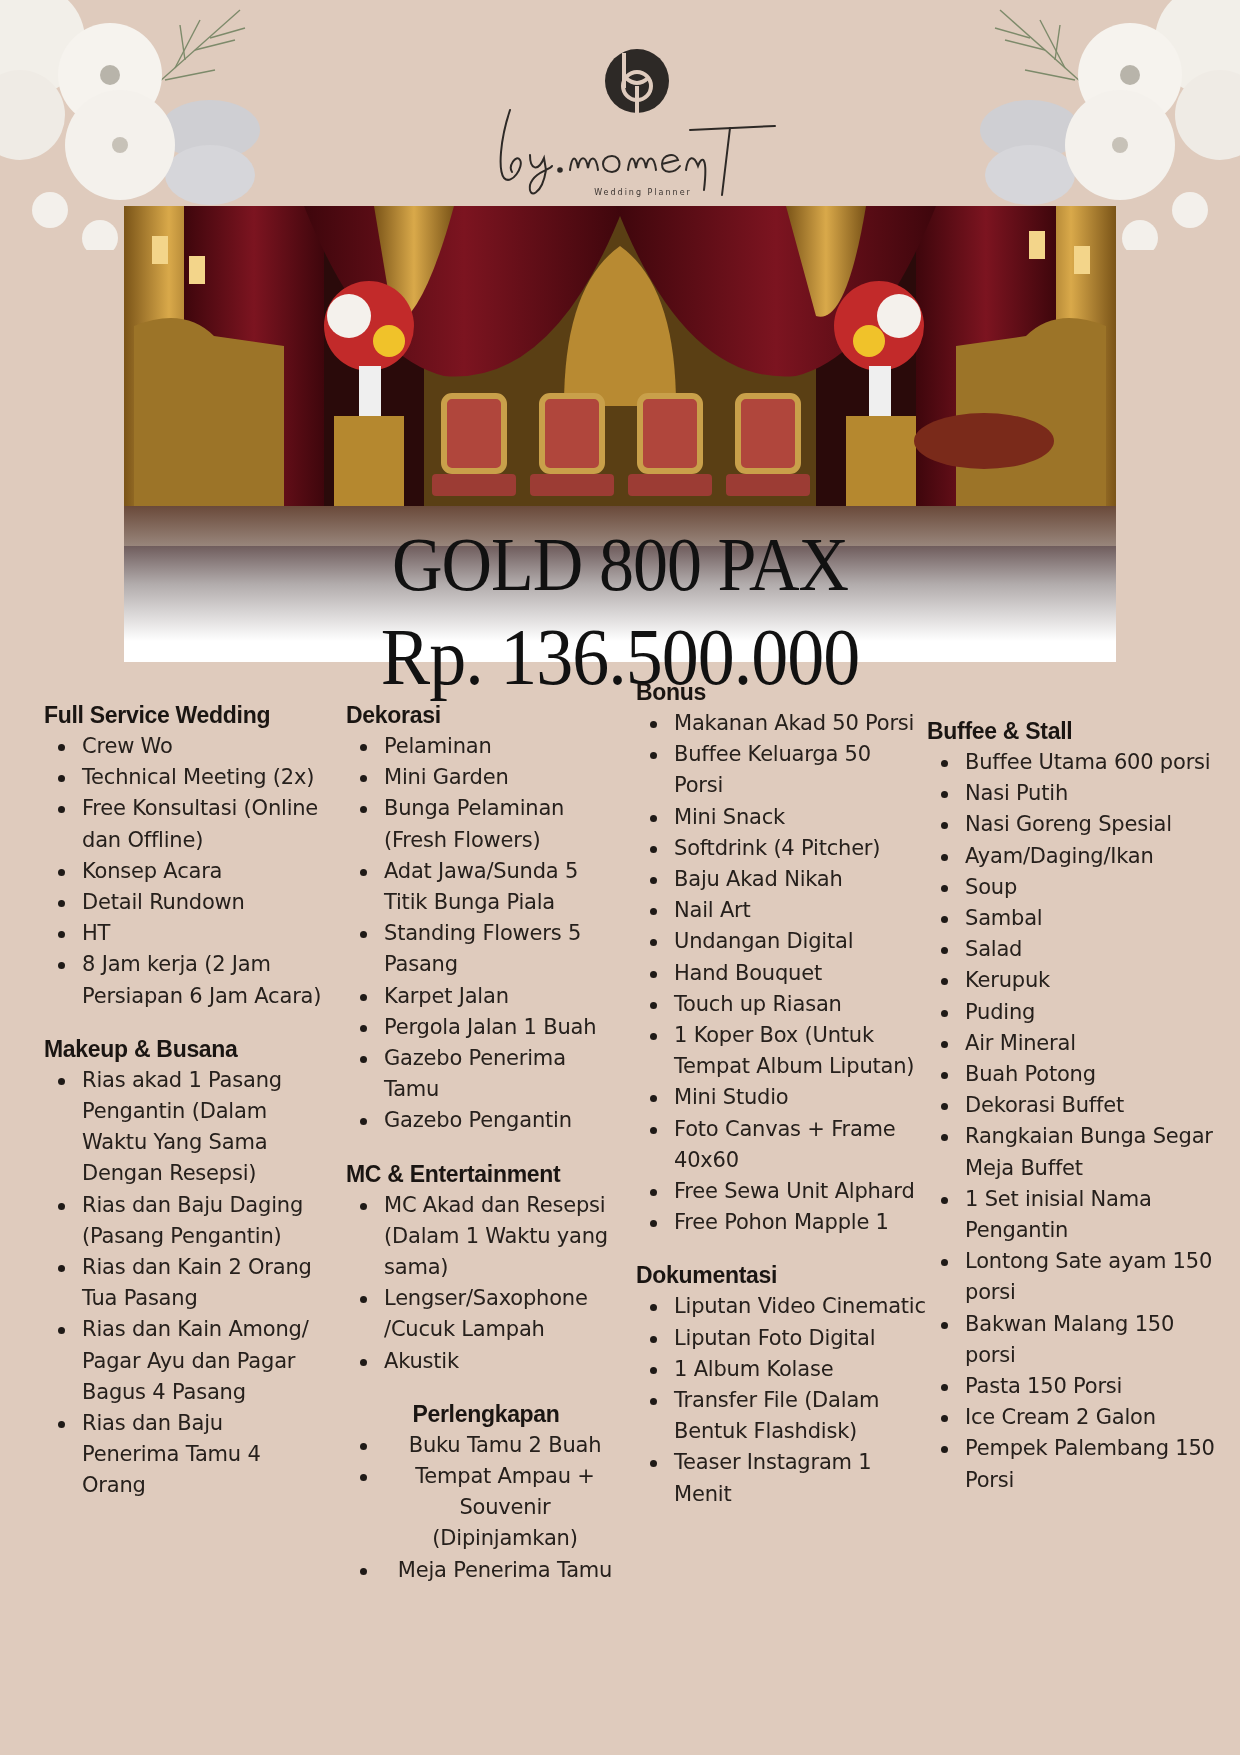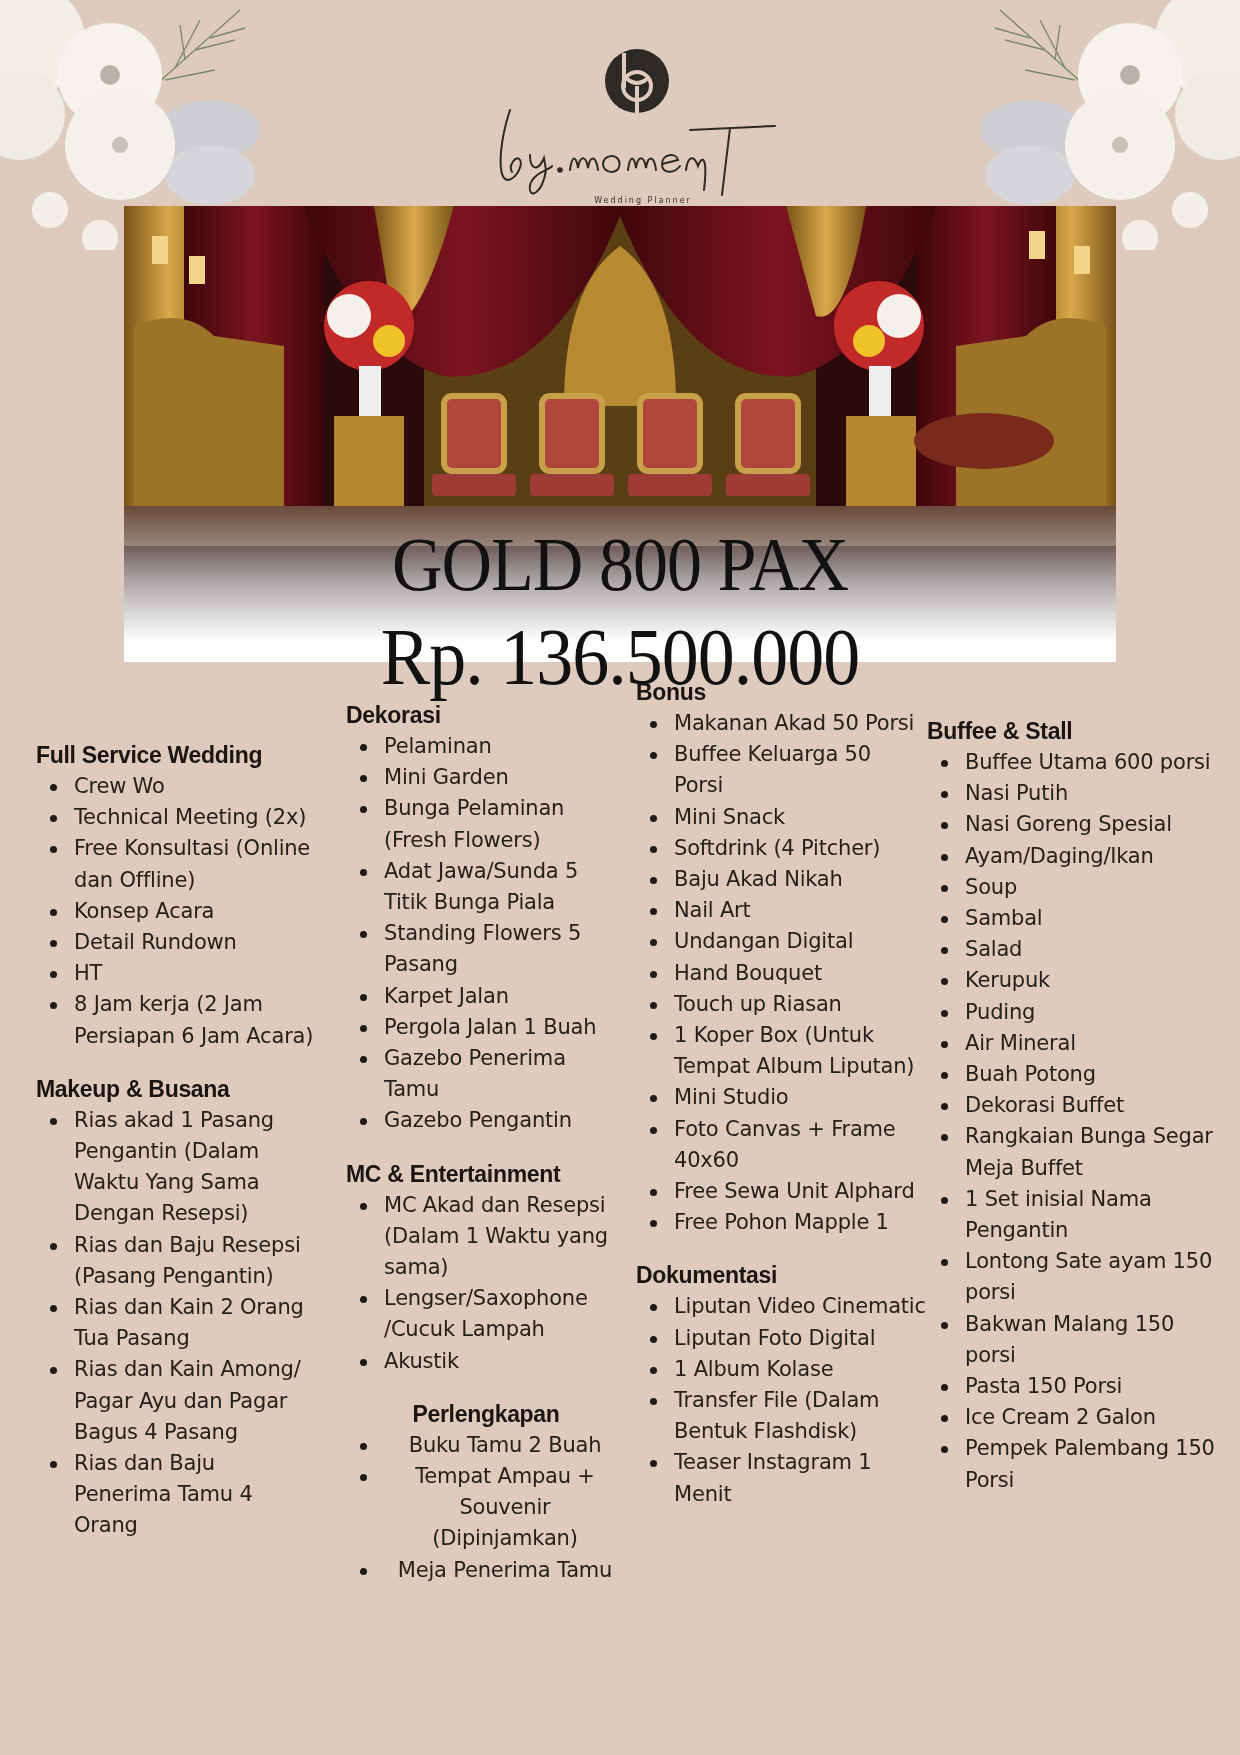"Wedding Planner" .logo-tagline { top: 196px -> 188px }
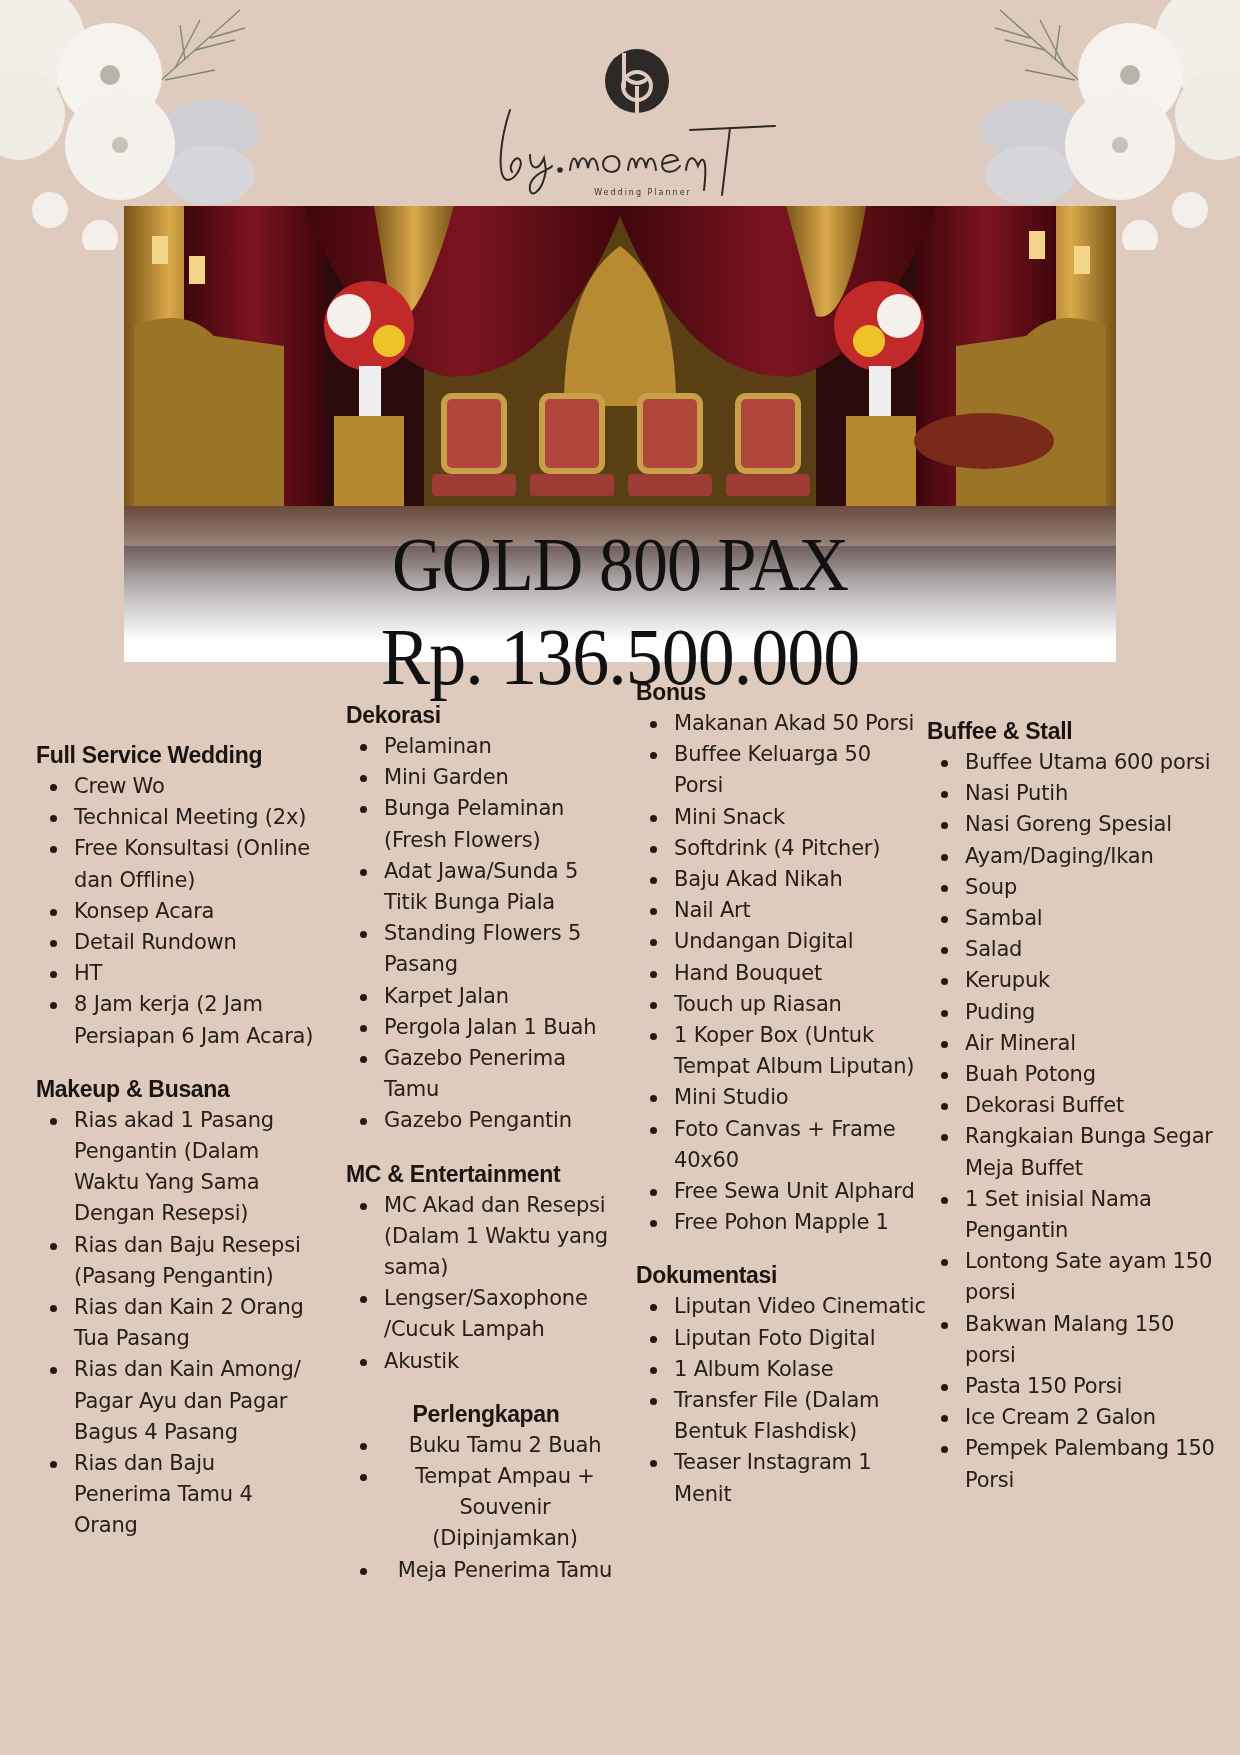"Full Service Wedding" .col1 { left: 36px -> 44px; margin-top: 40px -> none }
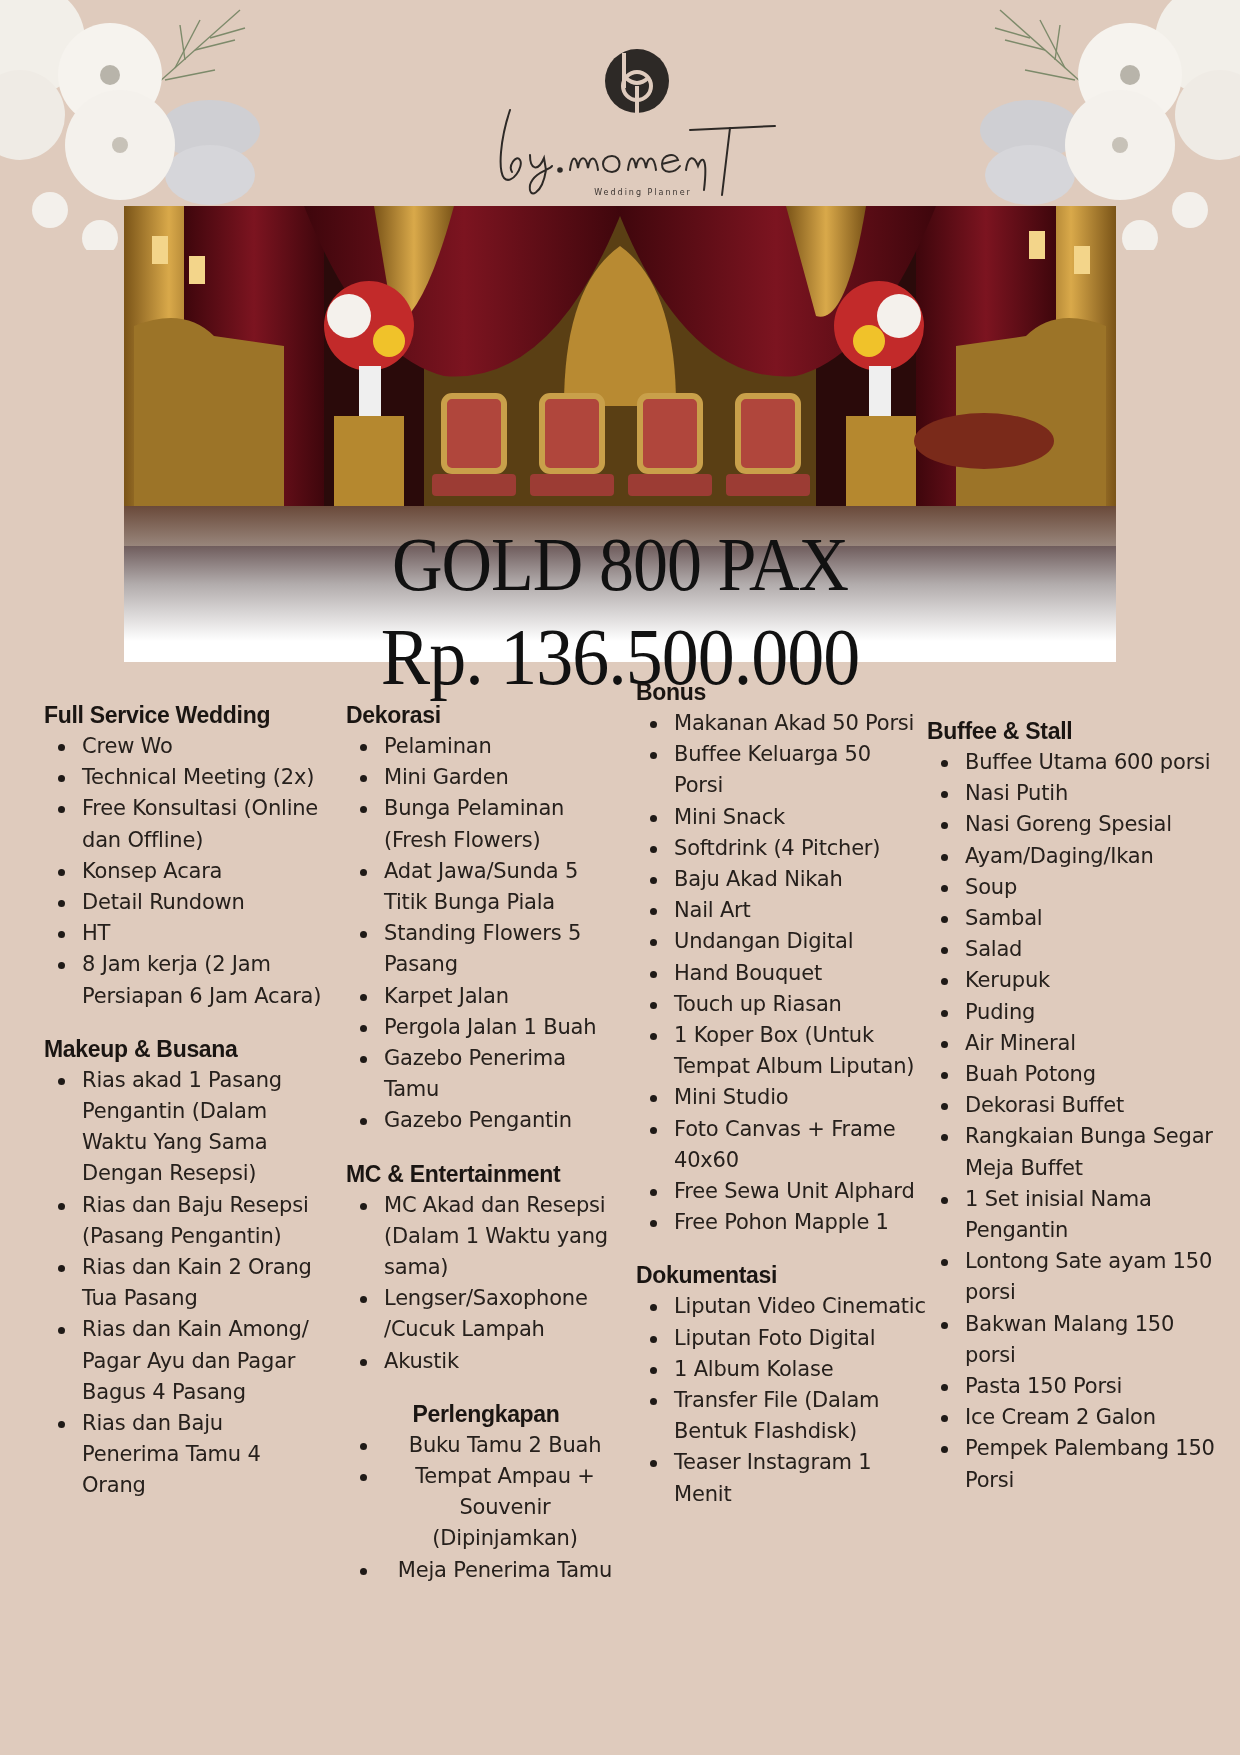"Rias dan Baju Resepsi (Pasang" li { text: Resepsi -> Daging }
